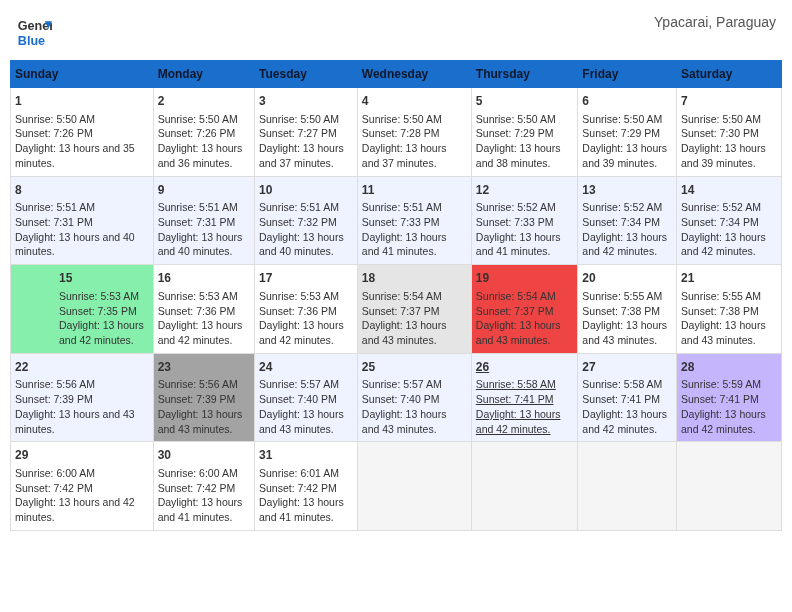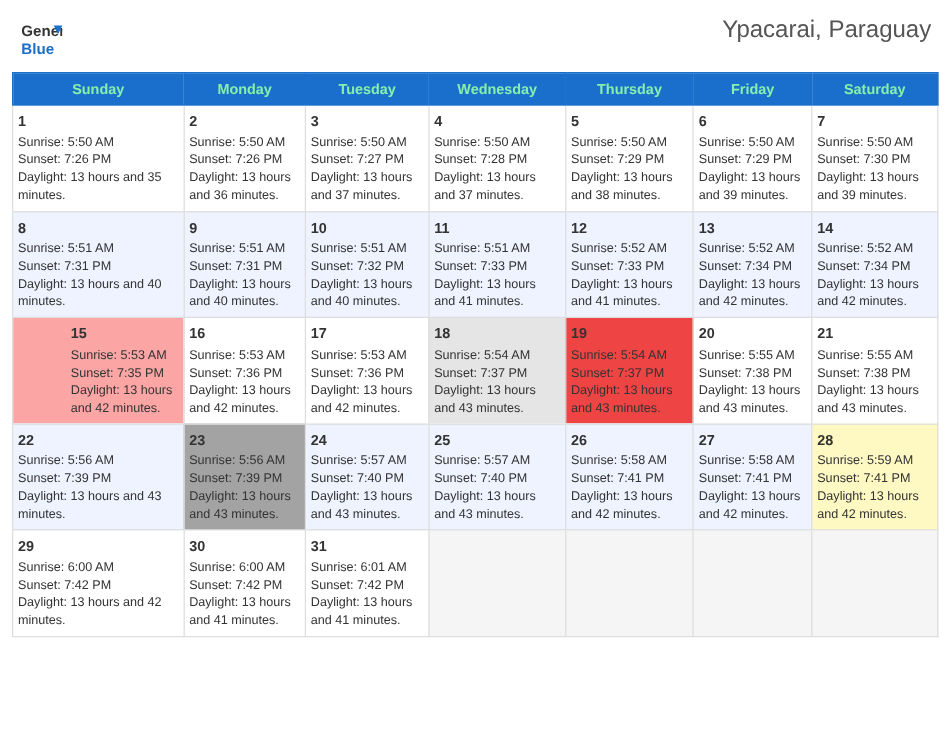"Ypacarai, Paraguay" .subtitle { font-size: 20px -> 14px }
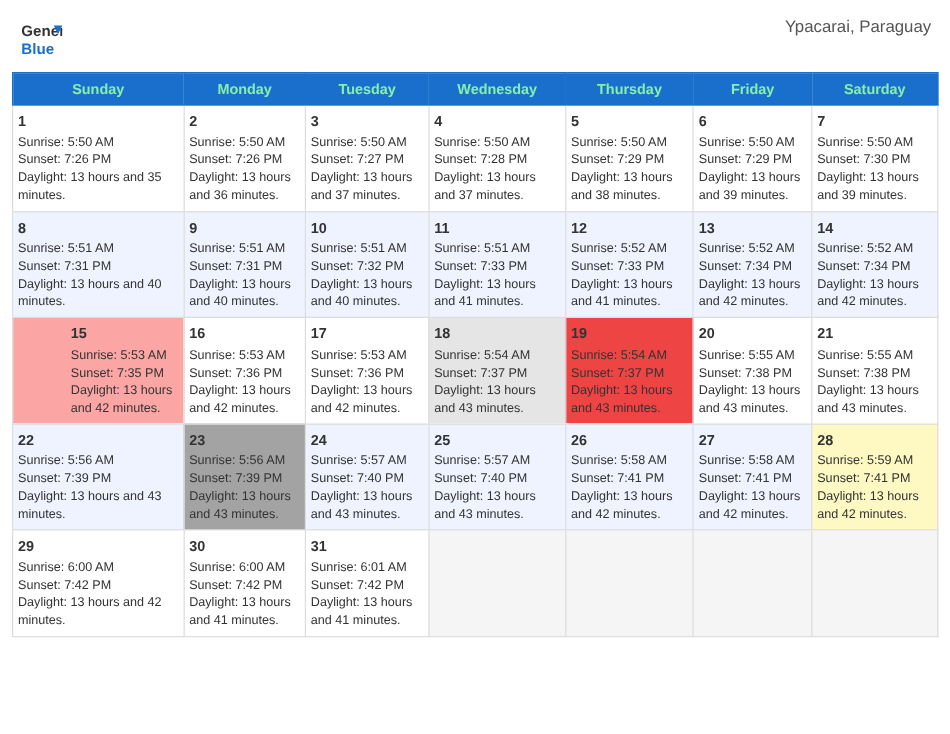"Sunday" thead th { color: #86efac -> #0f172a; text-align: center -> left }
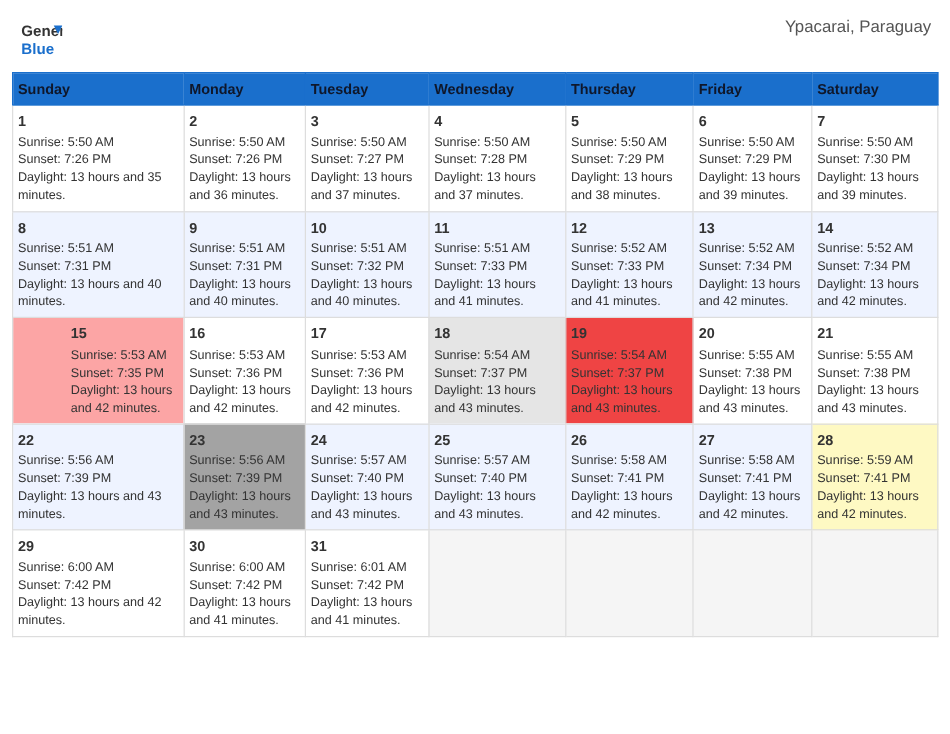"15" td { background-color: #fca5a5 -> #86efac }
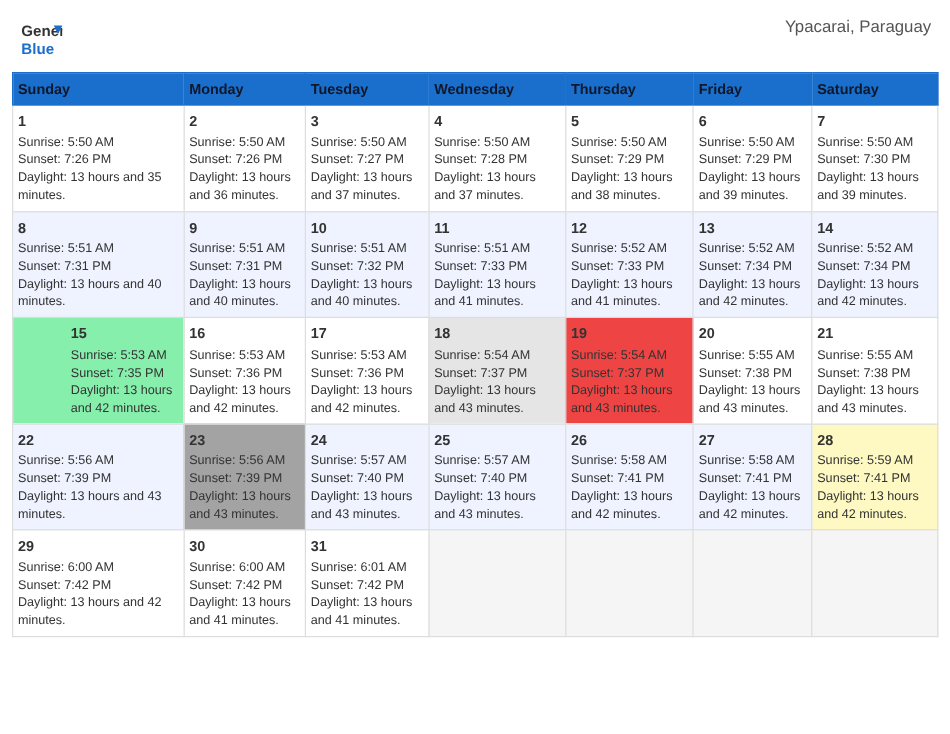"26" td { text-decoration: none -> underline }
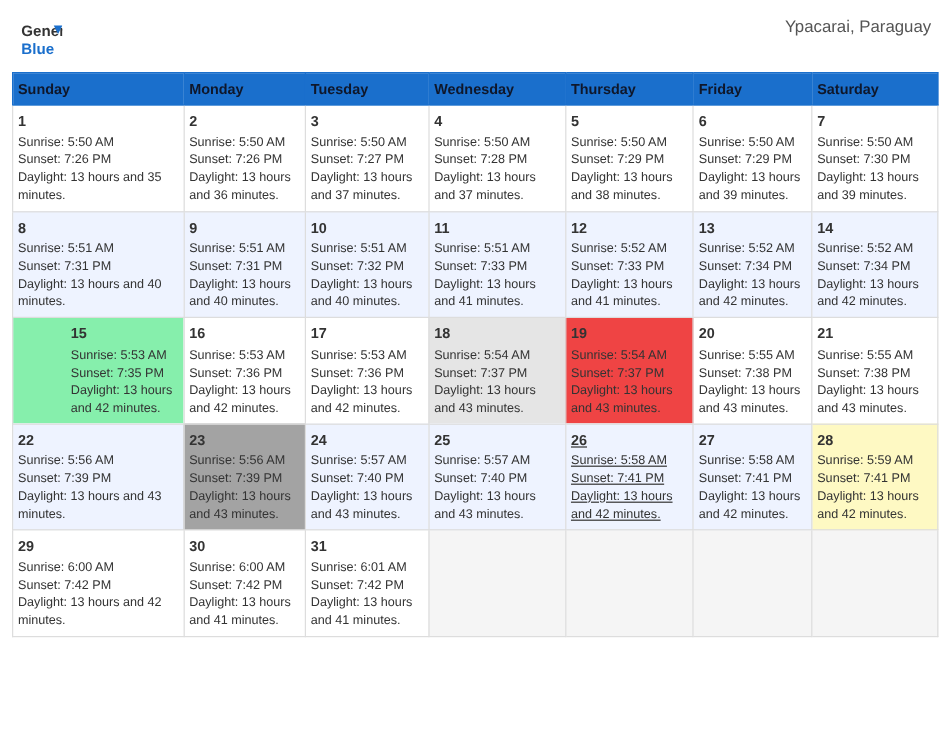"28" td { background-color: #fef9c3 -> #c4b5fd }
